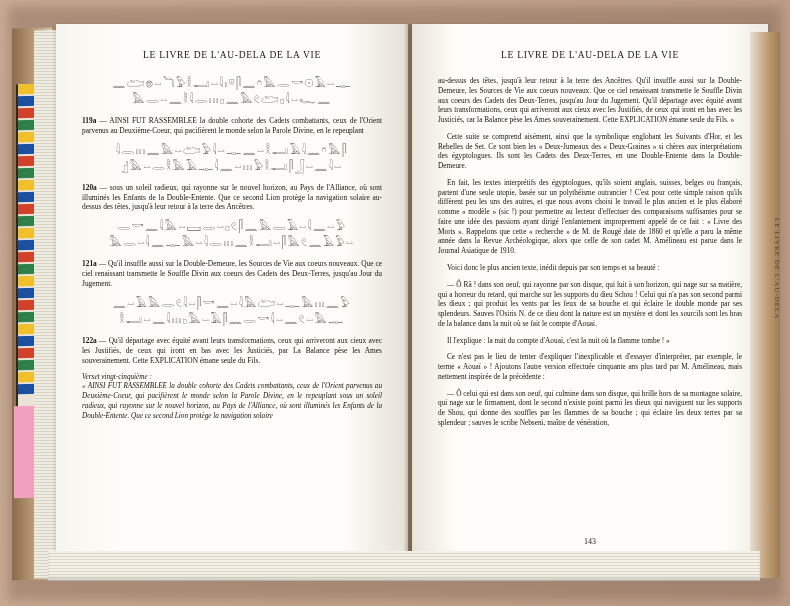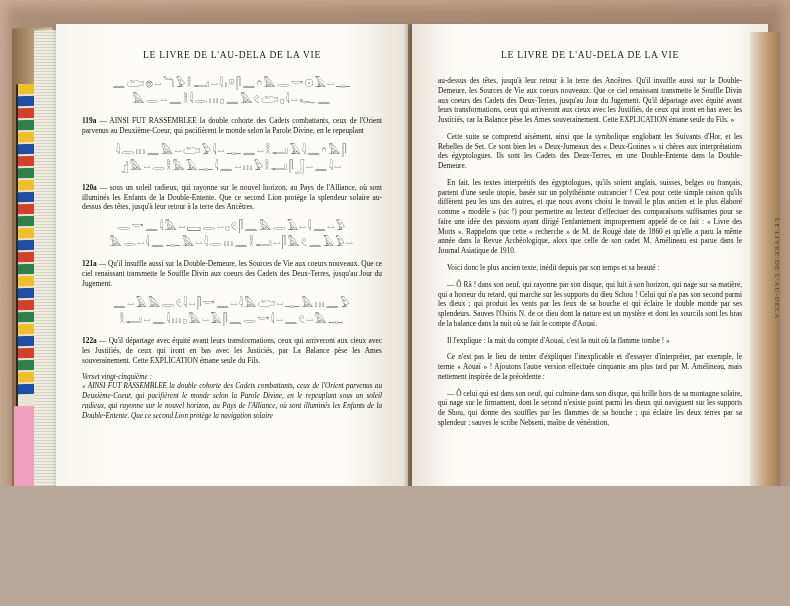"LE LIVRE DE L'AU-DELA DE" #page { height: 486px -> 606px }
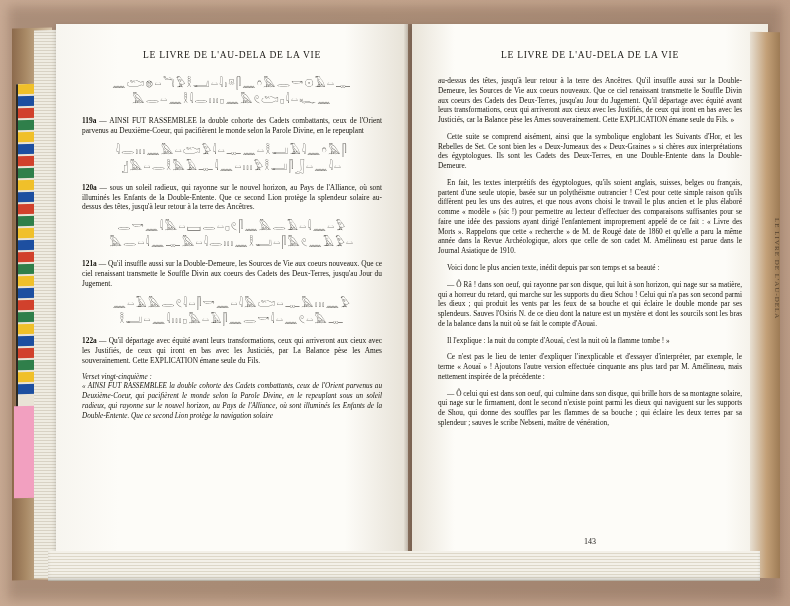"— sous un soleil radieux," span { text: splendeur -> navigation }
